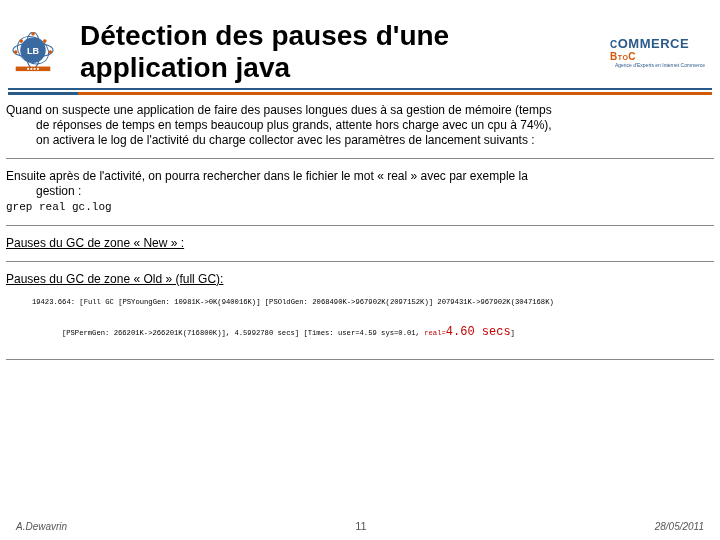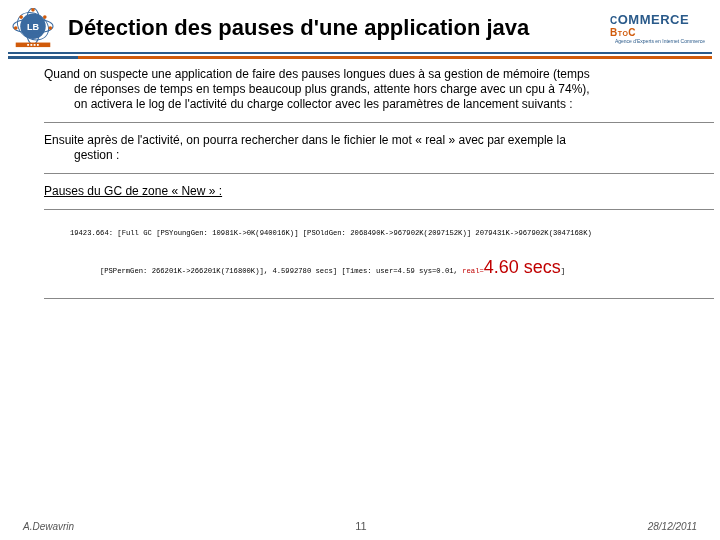"LB" .hdr { gap: 12px -> 24px; padding: 8px 10px 4px 10px -> 20px 10px 4px 10px }
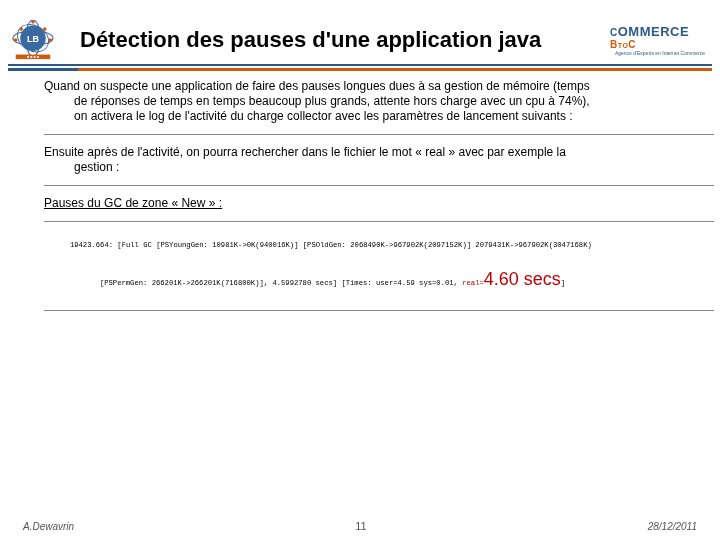"Détection des pauses d'une application" .title { font-size: 22px -> 28px }
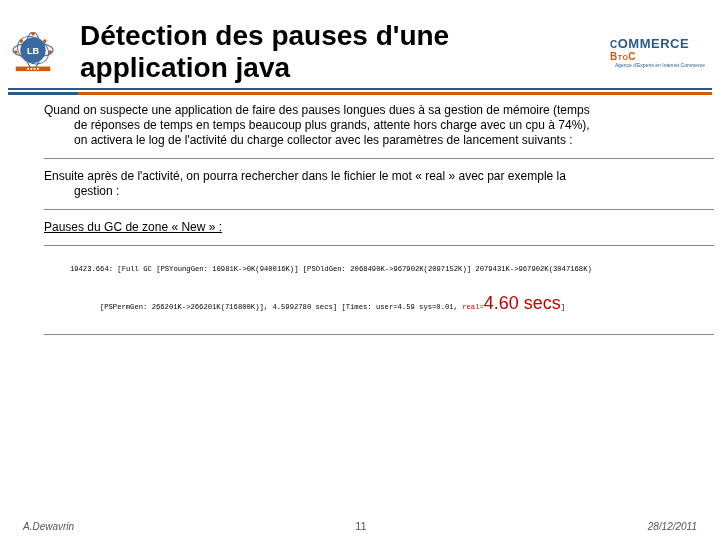"Quand on suspecte une application" .body { margin-left: 38px -> none }
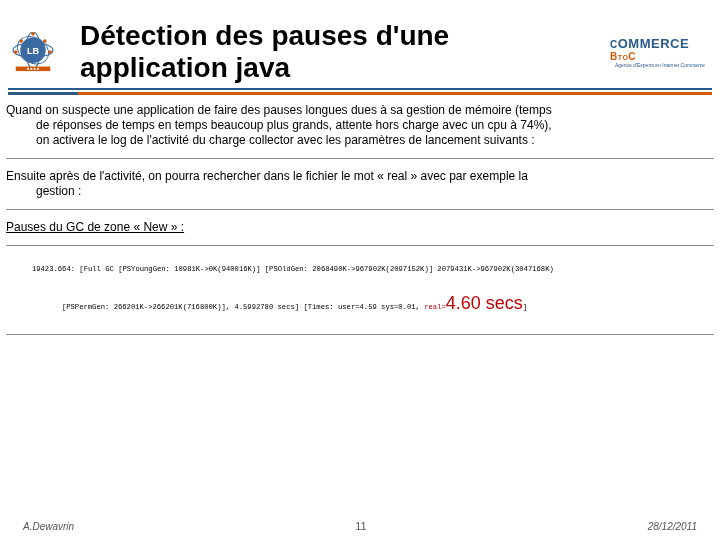"grep real gc.log" div.code { html: none -> <div>grep real gc.log</div> }
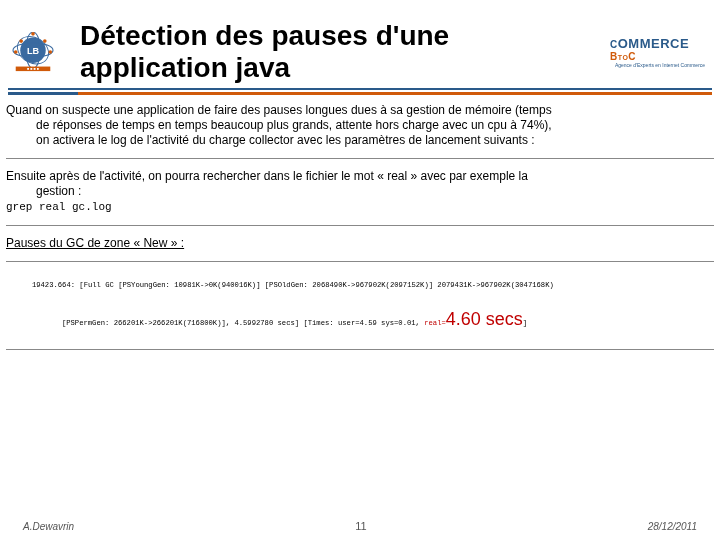"Pauses du GC de zone « Old" div.para { html: none -> <div>Pauses du GC de zone « Old » (full GC):</div> }
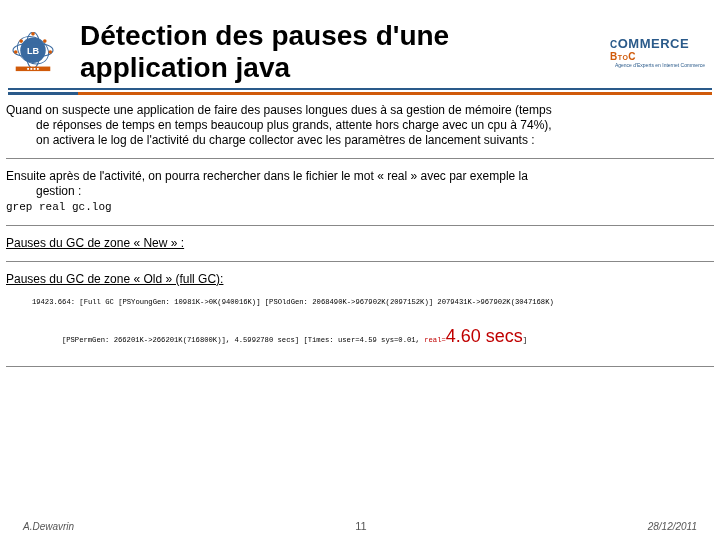"4.60 secs" .big2 { font-family: Liberation Sans, sans-serif -> Liberation Mono, monospace; font-size: 18px -> 12px }
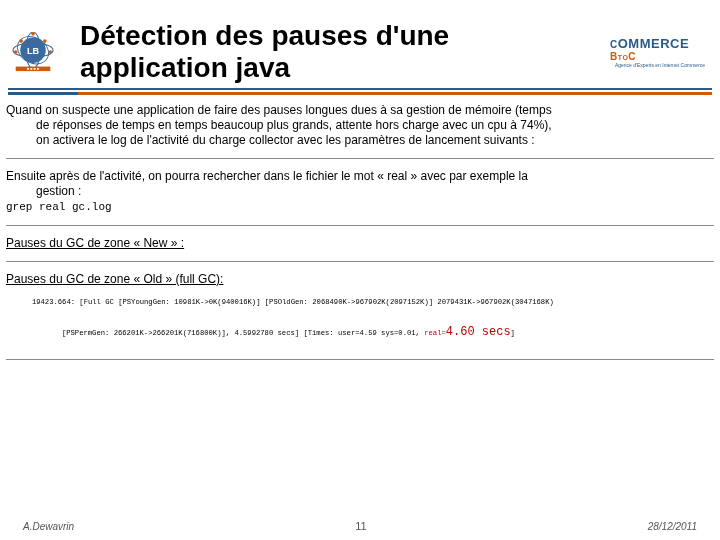"A.Dewavrin" .ftr { padding: 0 23px -> 0 16px }
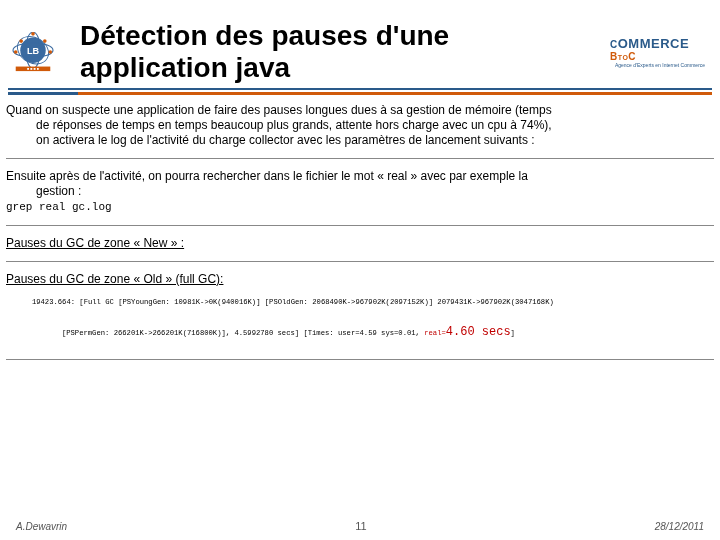"28/12/2011" span { text: 28/12/2011 -> 28/05/2011 }
